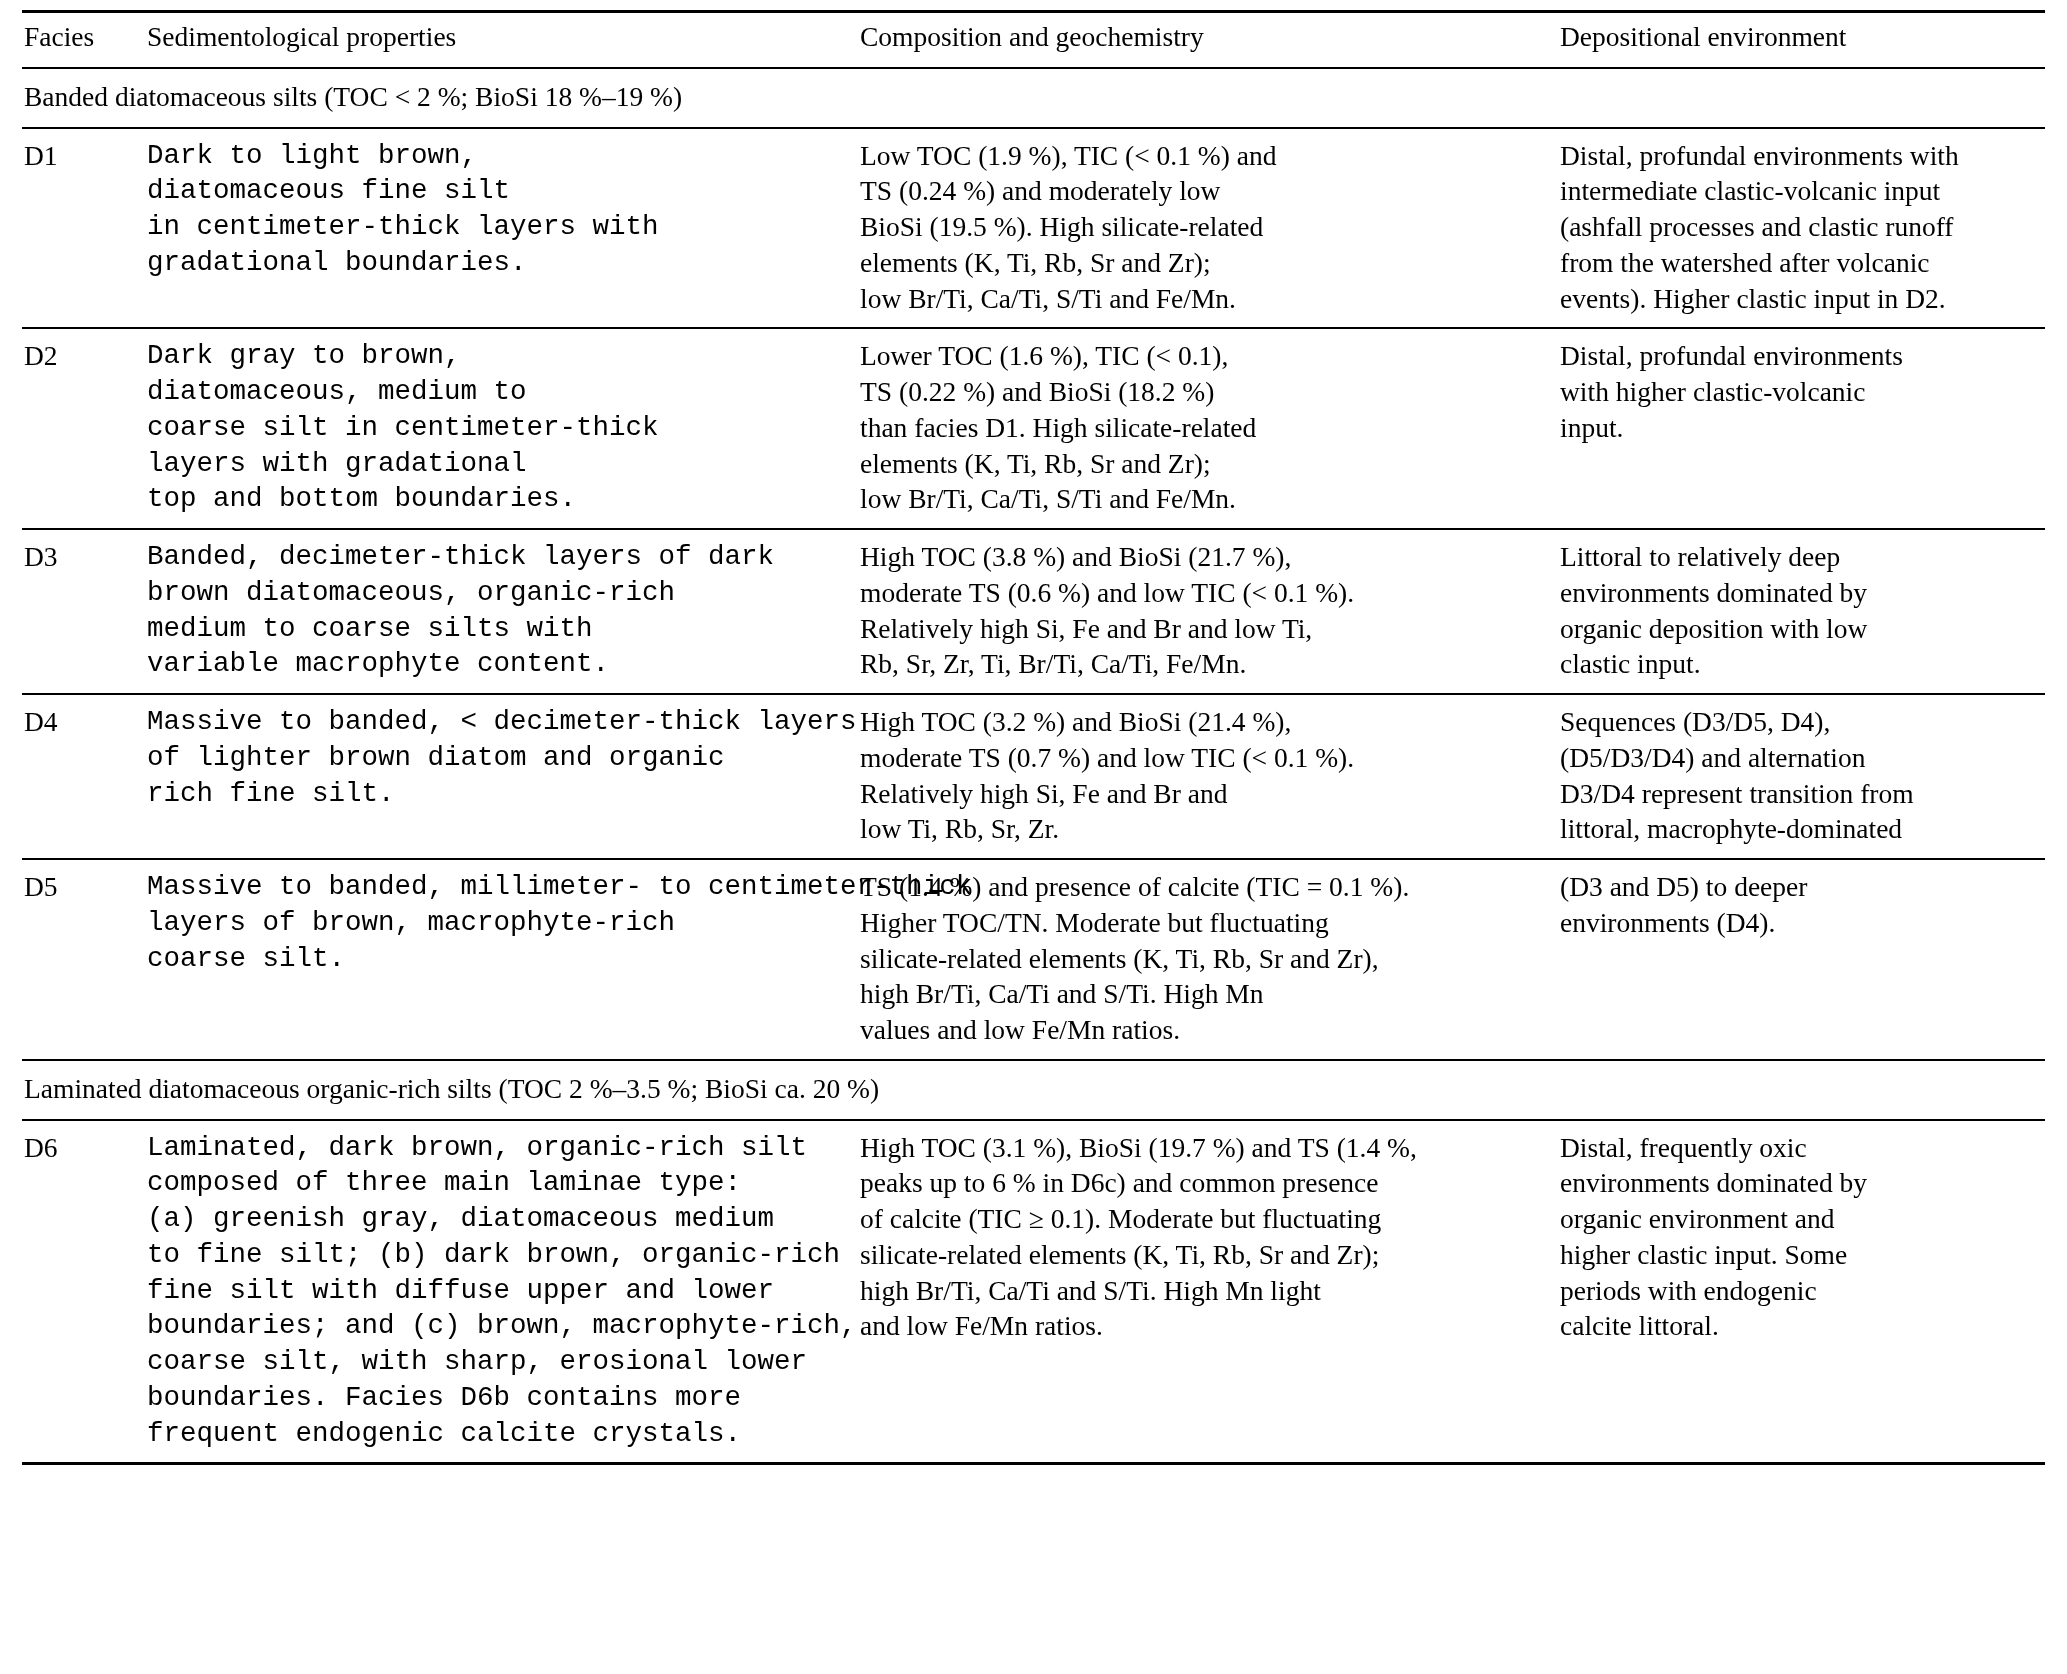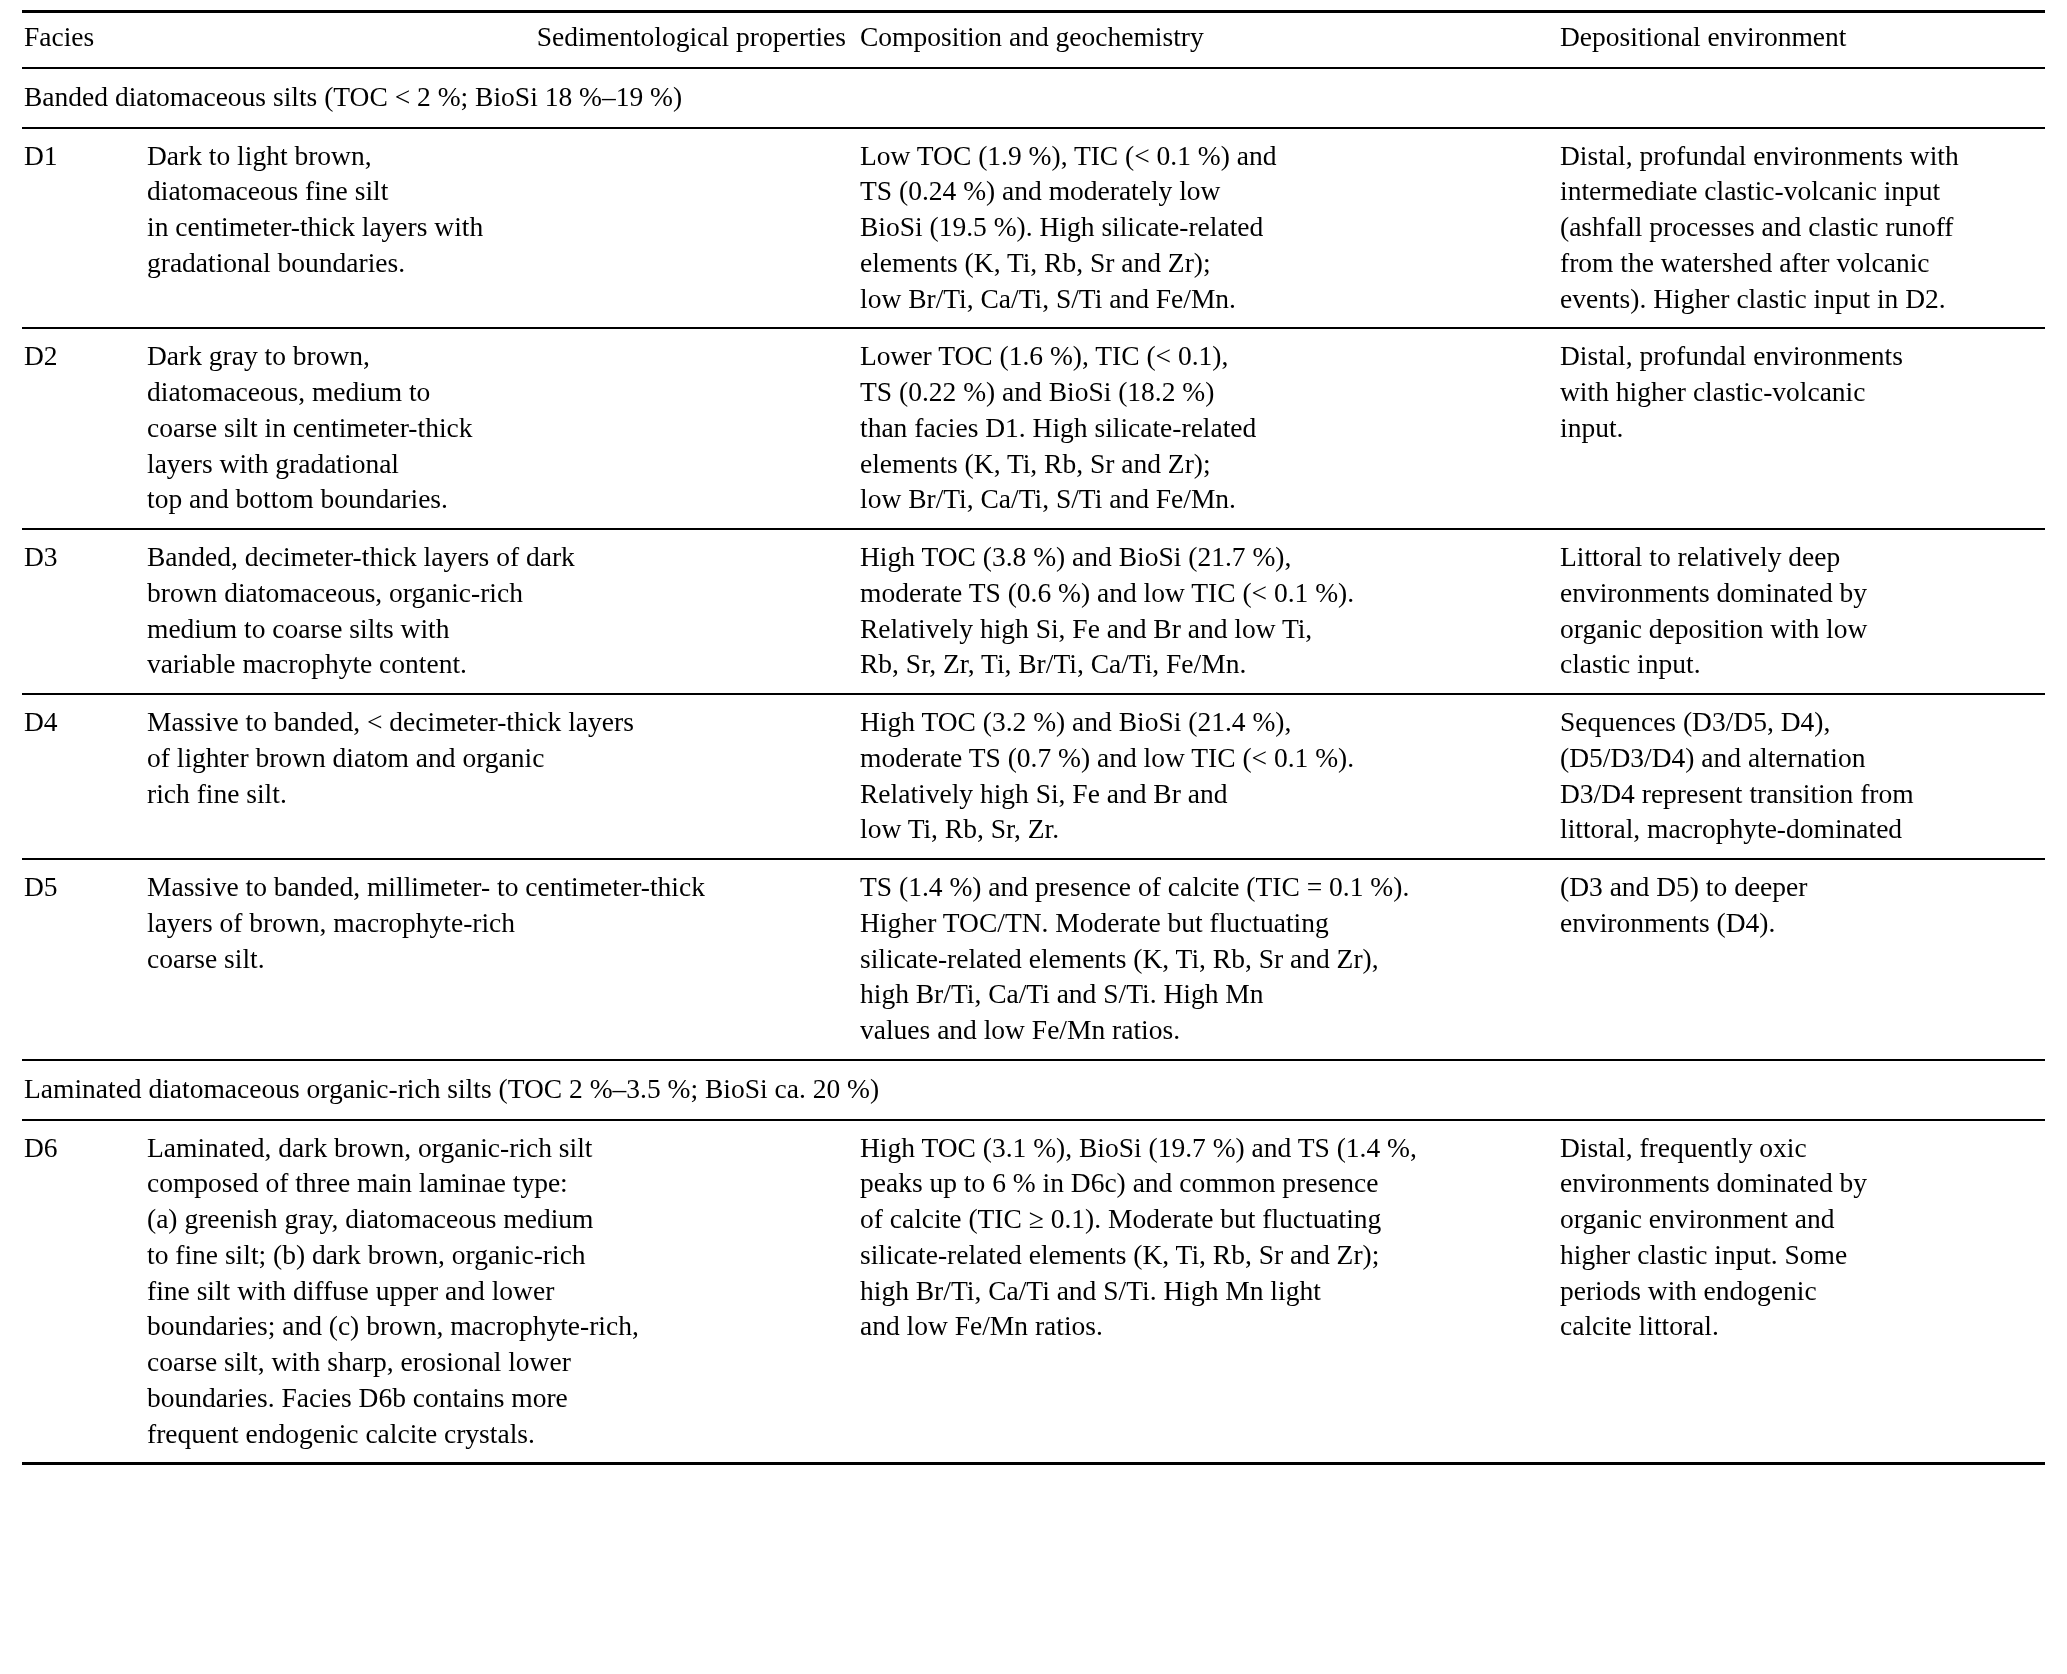"Sedimentological properties" th.col-sed { text-align: right -> none }
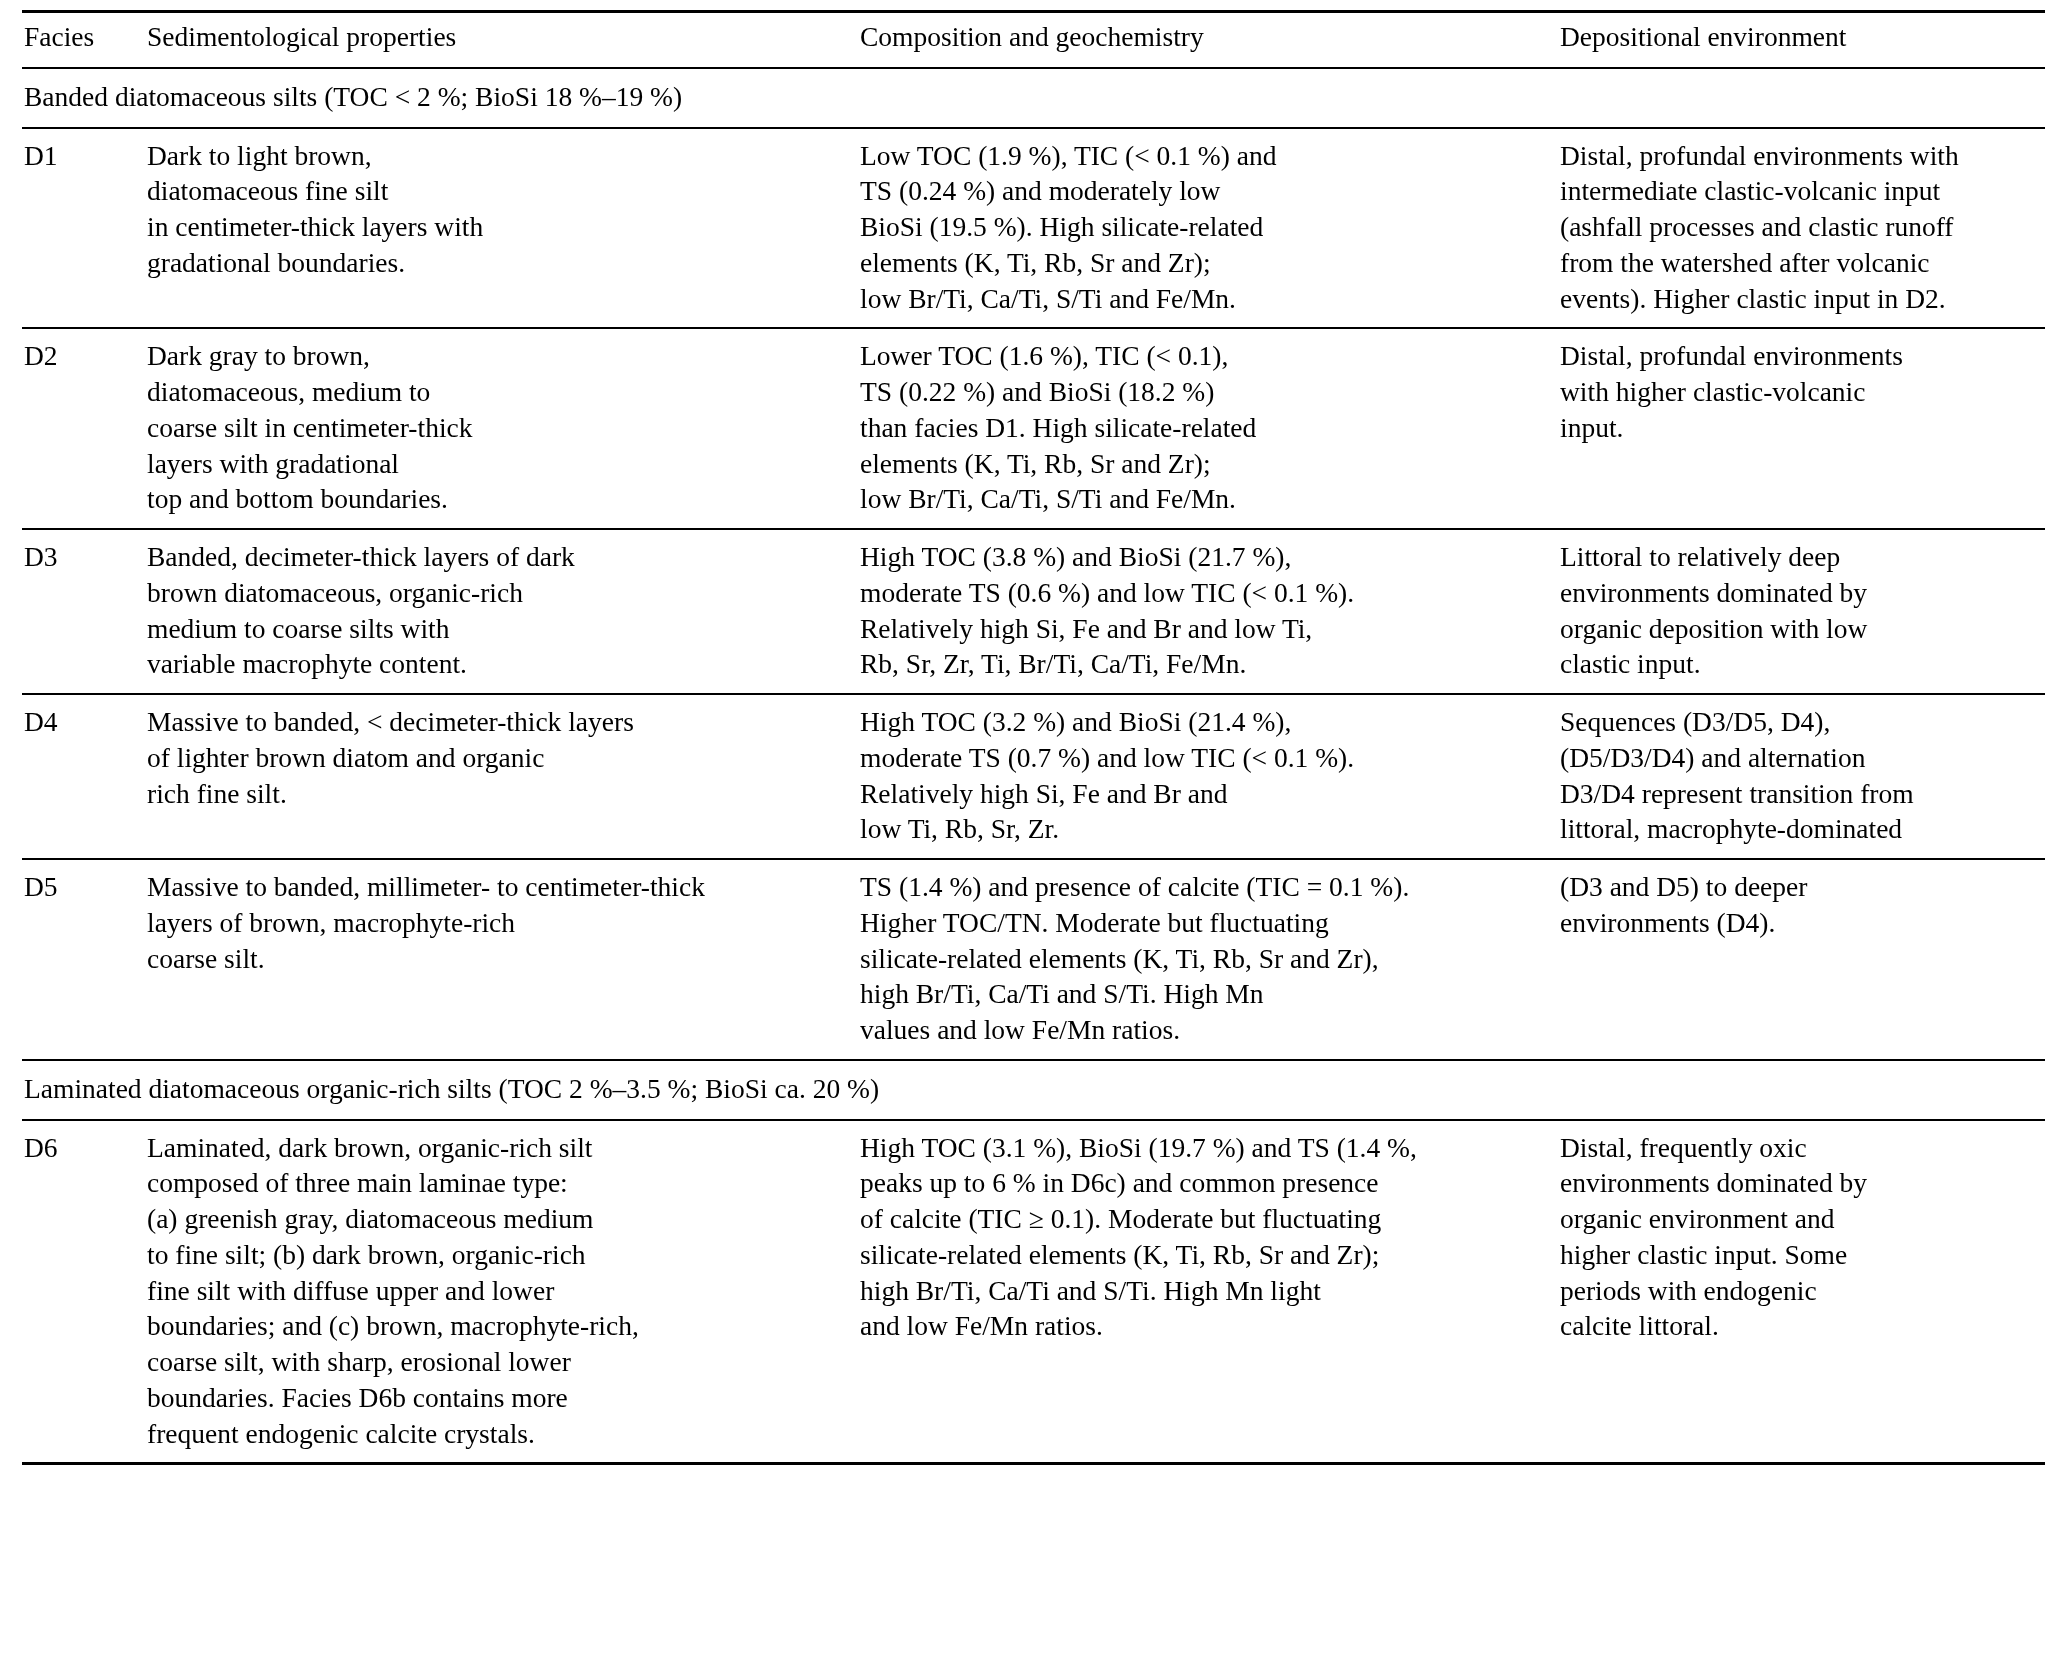"Dark to light brown," td.col-sed { font-family: none -> Liberation Mono, monospace }
